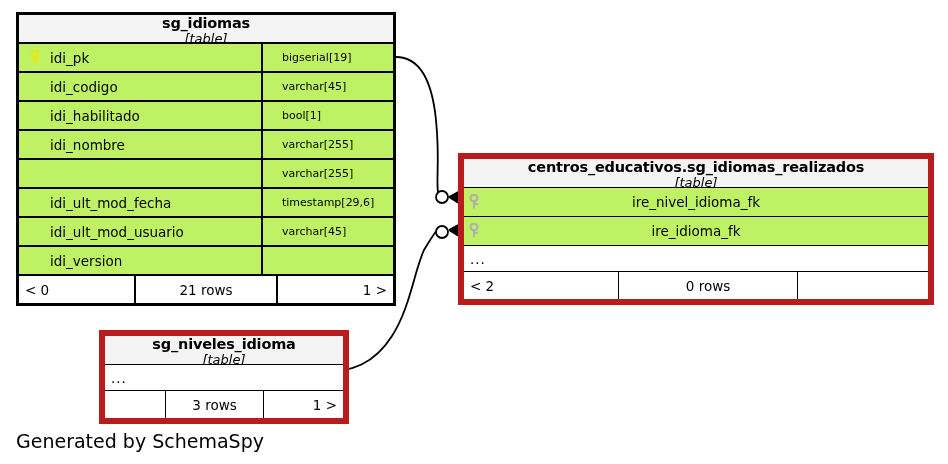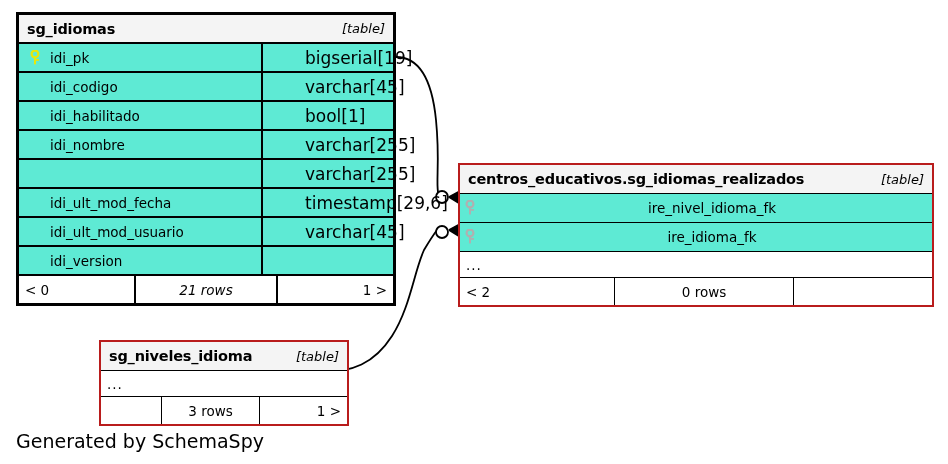"sg_idiomas" .tbl-header { flex-direction: none -> column; padding: 0 8px -> 0 0 }
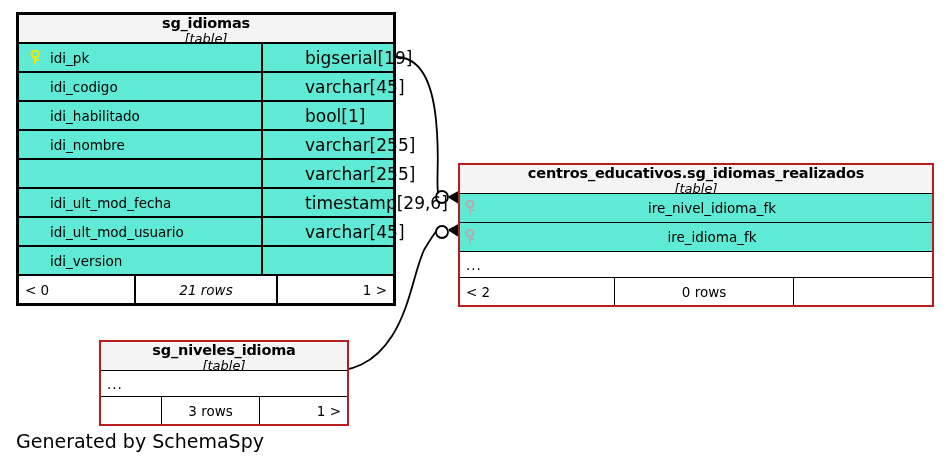"idi_pk" .row { background: #5eead4 -> #bef264; gap: 32px -> none }
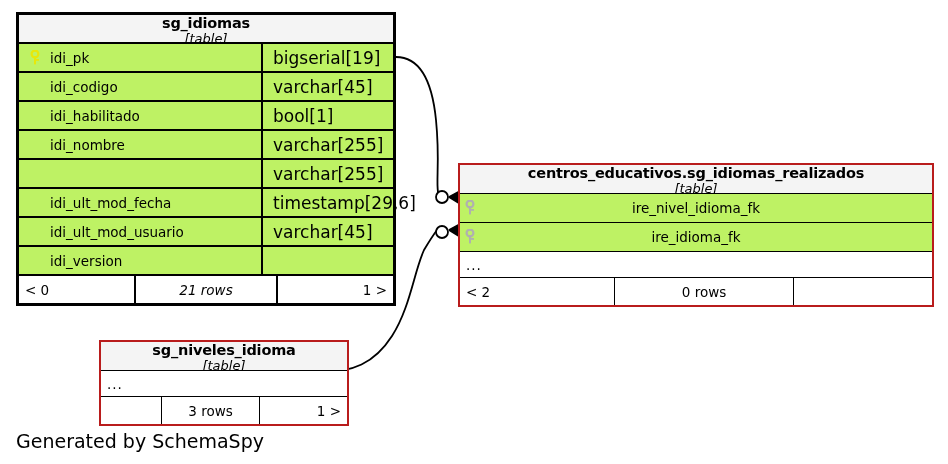"bigserial[19]" .cell-type { font-size: 17px -> 11px; padding-left: 10px -> 19px }
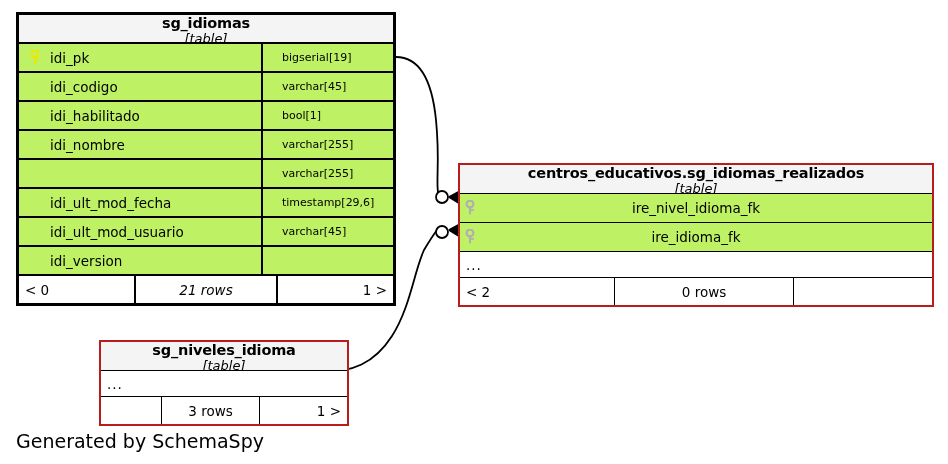"centros_educativos.sg_idiomas_realizados" .table-box.plain { border: 2px solid #b91c1c -> 6px solid #b91c1c; margin-top: 10px -> none }
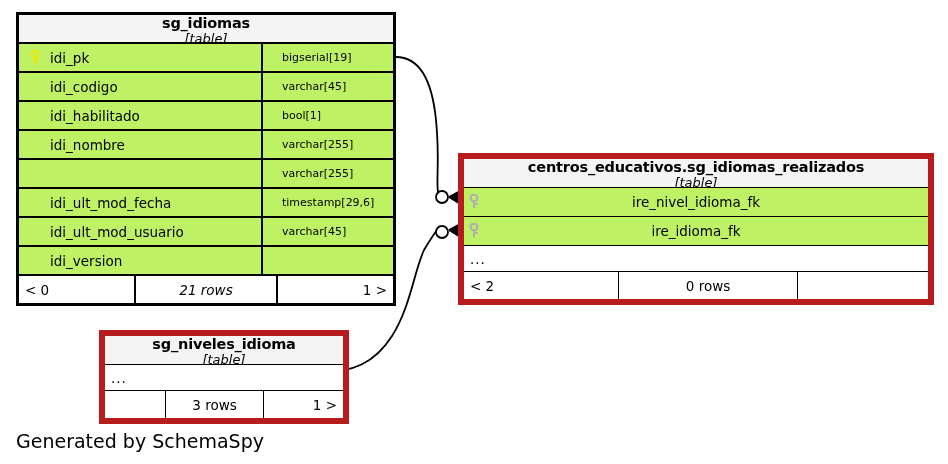"21 rows" div.fcell { font-style: italic -> none }
